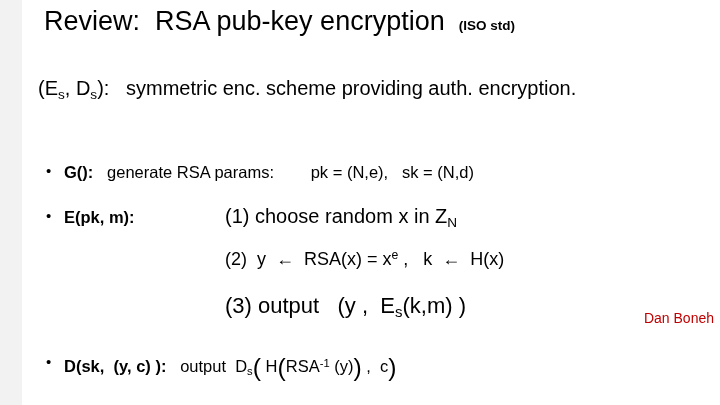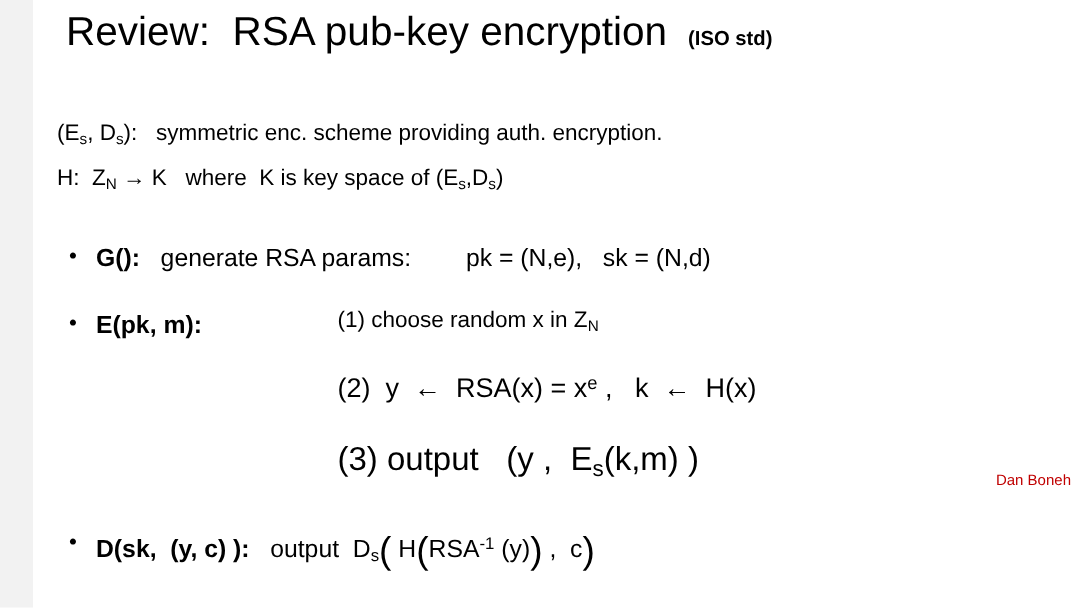"(Es, Ds): symmetric enc. scheme" .intro { font-size: 15px -> 20px }
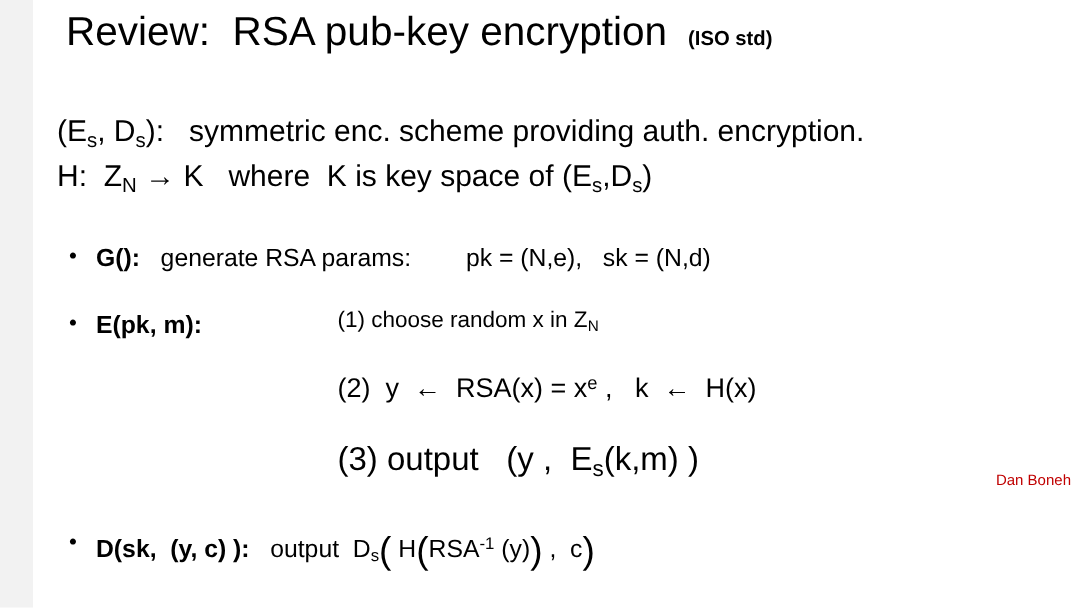"H: ZN → K where" div { html: <div><span>H: Z</span><sub>N</sub><span> → K where K is key space of (E</span><sub>s</sub><span>,D</span><sub>s</sub><span>)</span></div> -> none }
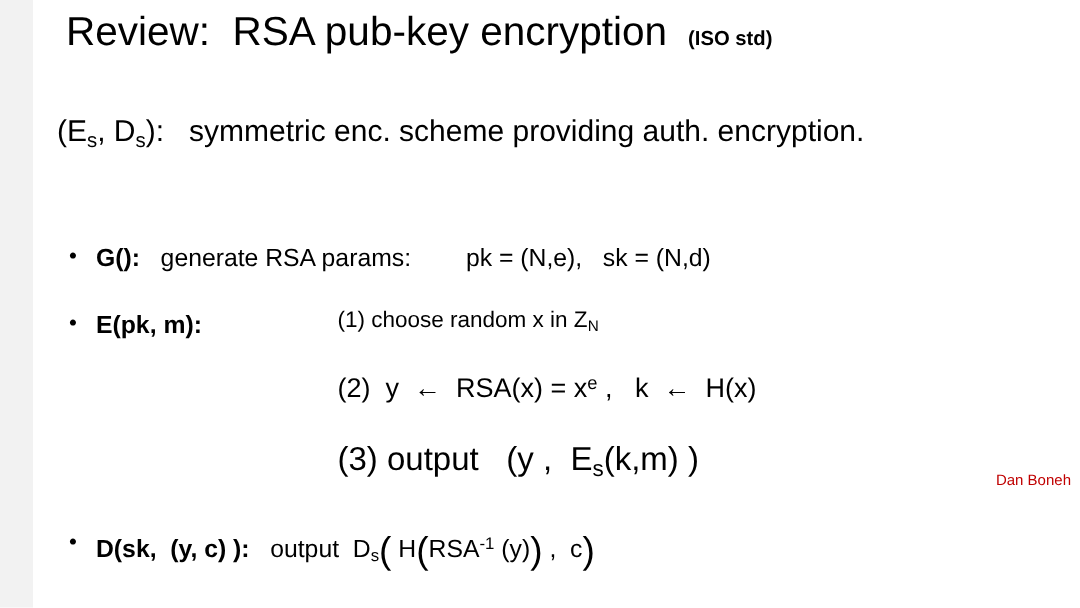"(1) choose random x in" .e-rhs { font-size: 15px -> 20px }
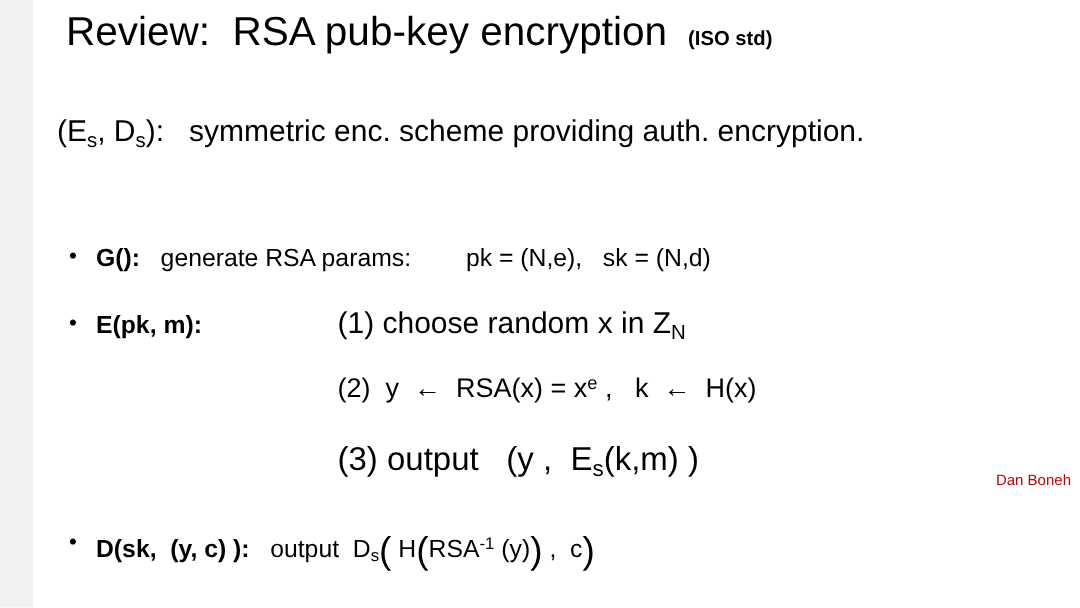"Dan Boneh" .footer { font-size: 10px -> 14px }
